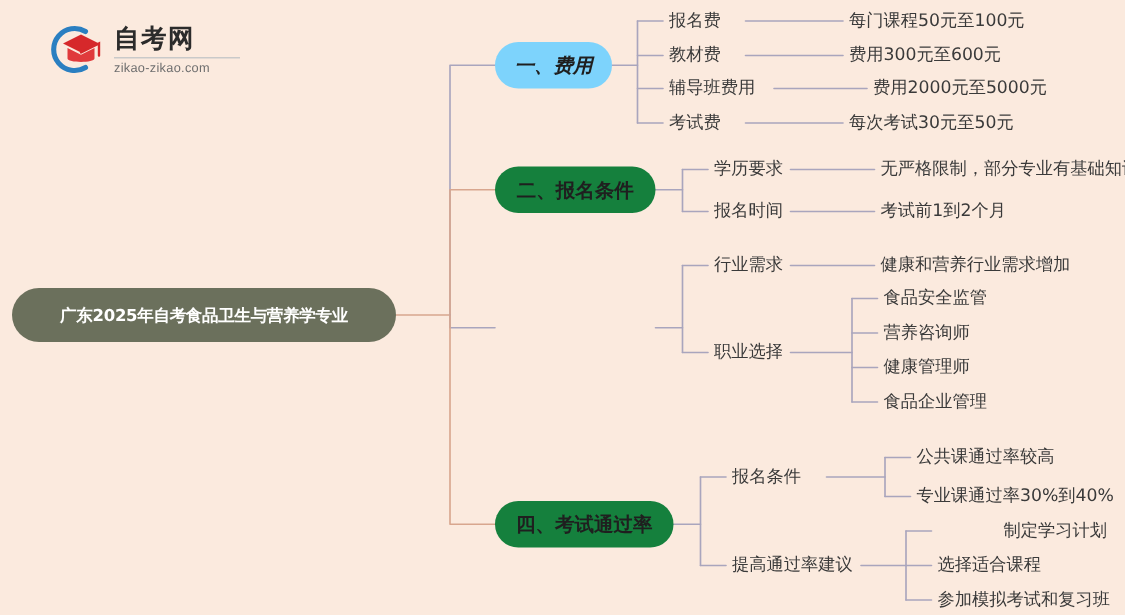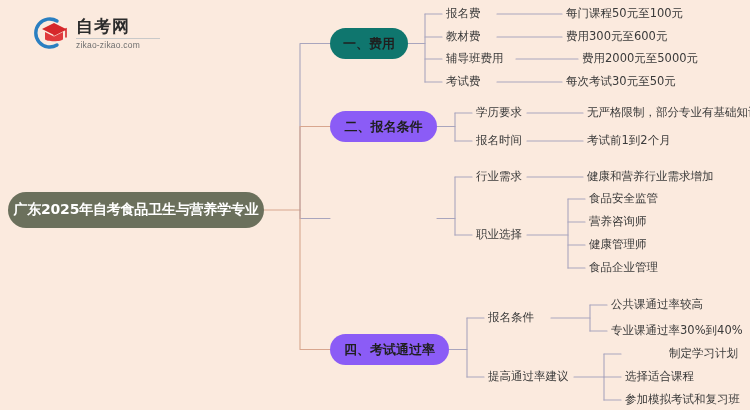"一、费用" .pill-purple { background: #0f766e -> #7dd3fc; font-style: none -> italic }
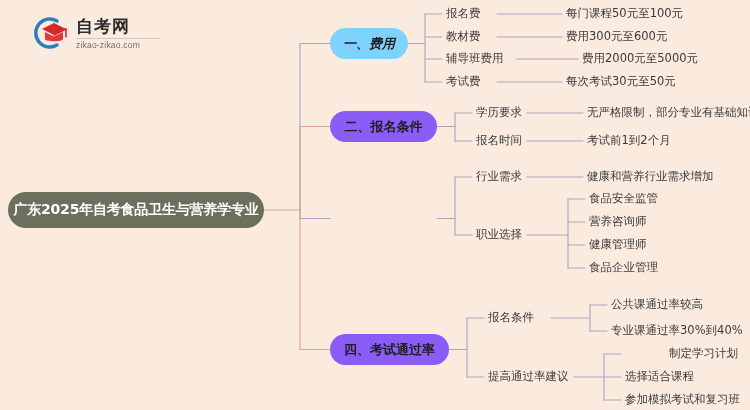"二、报名条件" .pill-tan { background: #8b5cf6 -> #15803d }
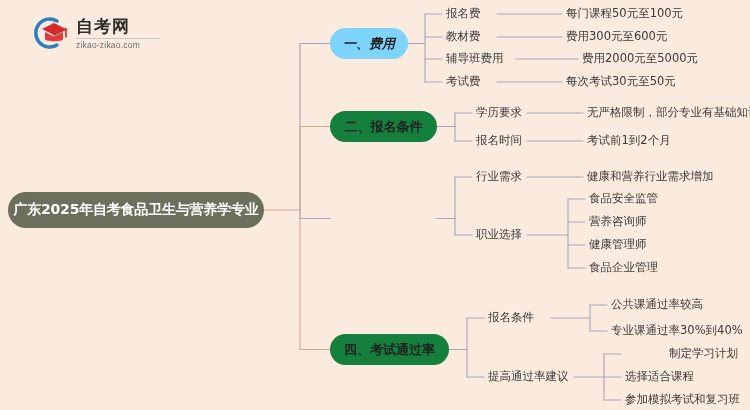"广东2025年自考食品卫生与营养学专业" .root-node .label { font-size: 14px -> 11px }
